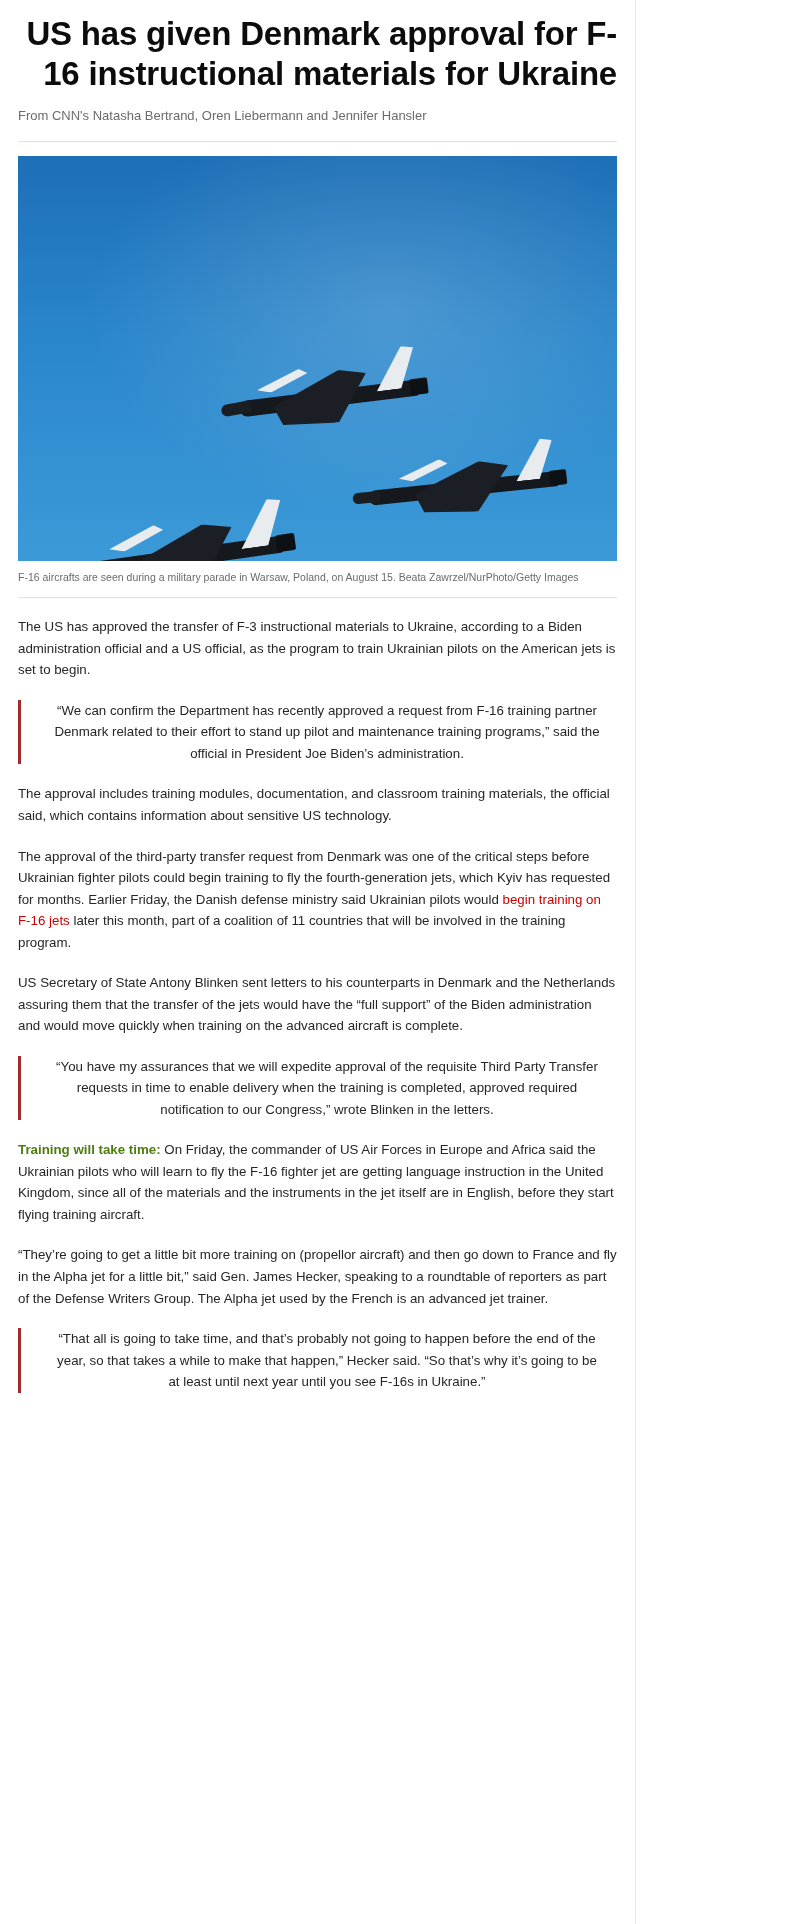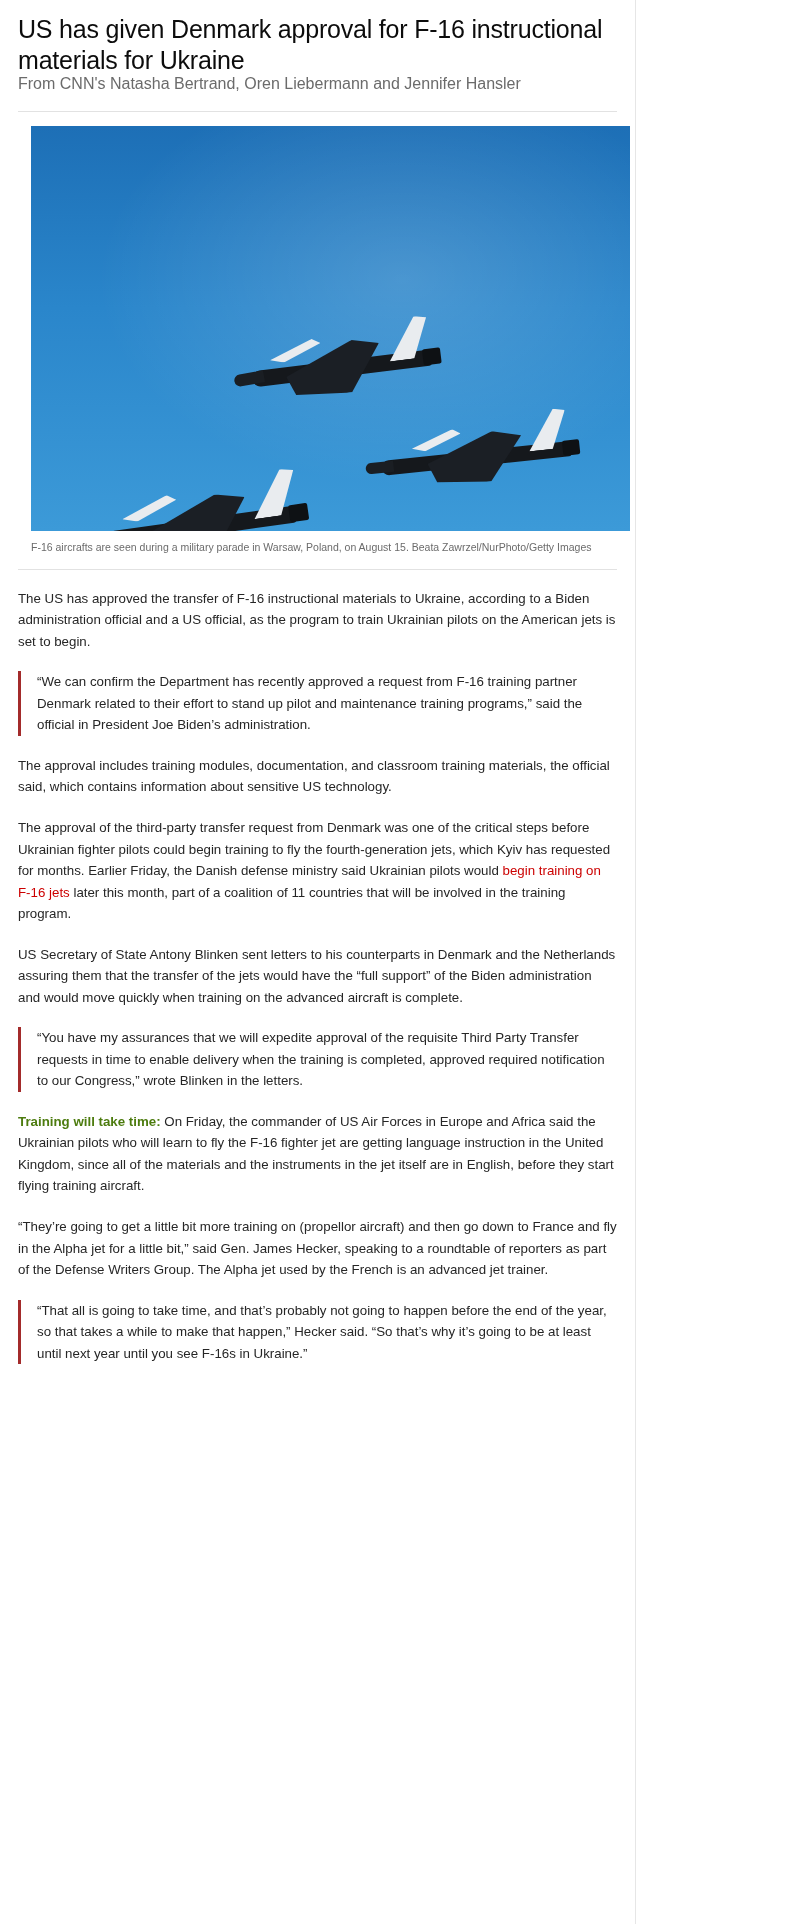"US has given Denmark approval" h1.headline { font-size: 25px -> 33px; font-weight: normal -> bold; text-align: none -> right }
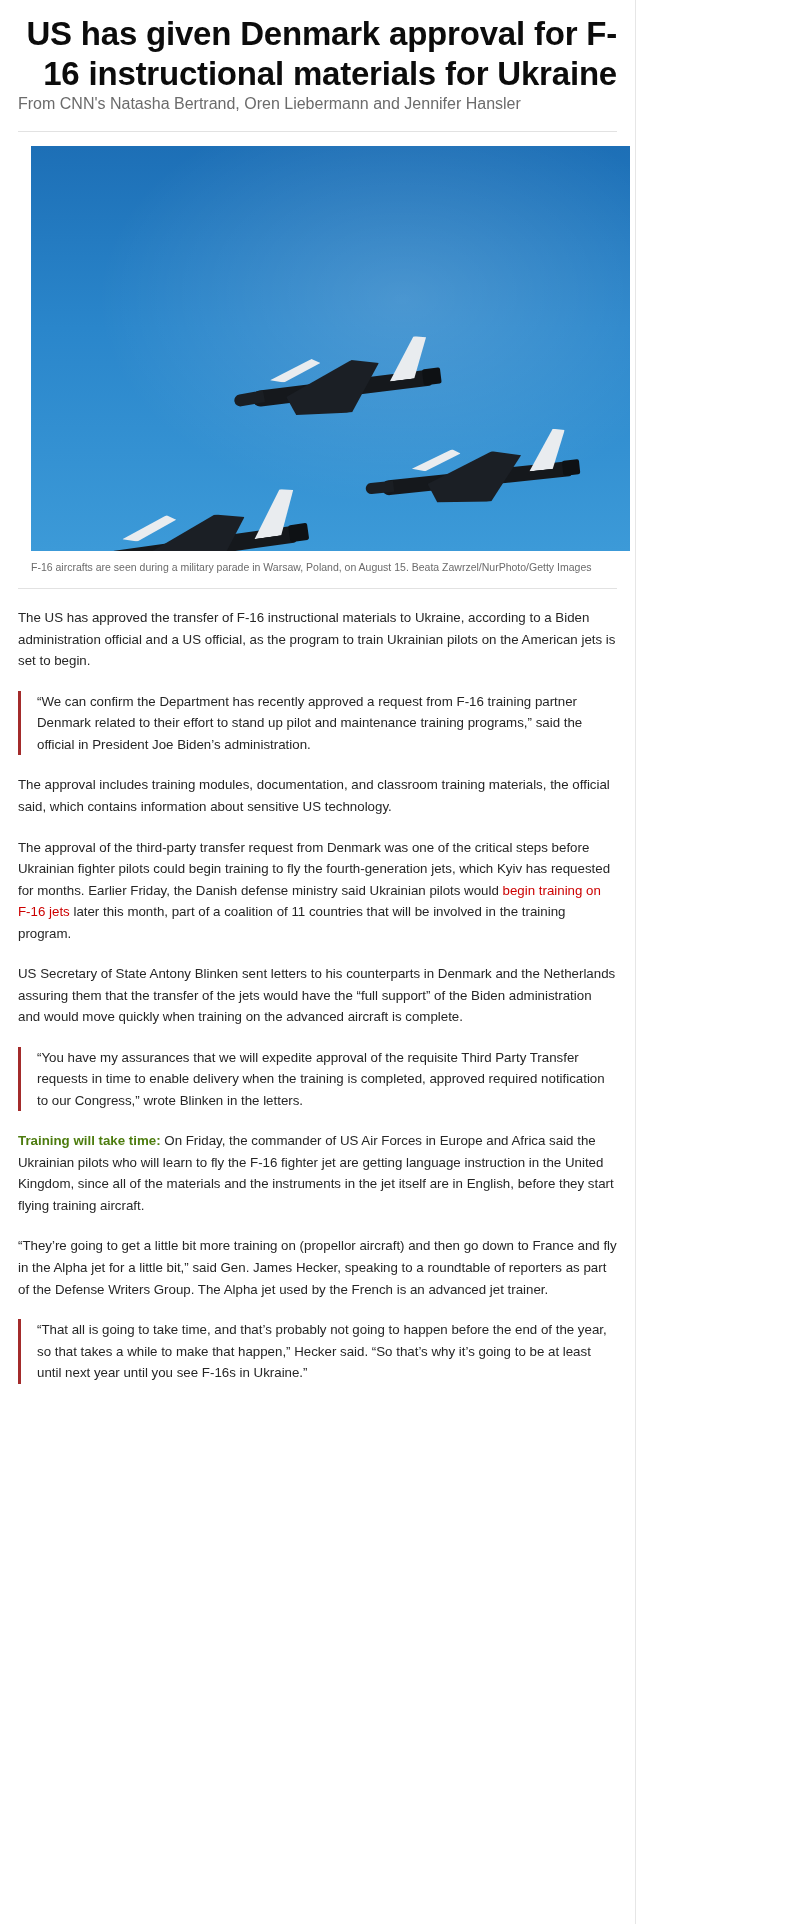"From CNN's Natasha Bertrand, Oren" .byline { font-size: 16px -> 13px; margin-top: 0 -> 13px }
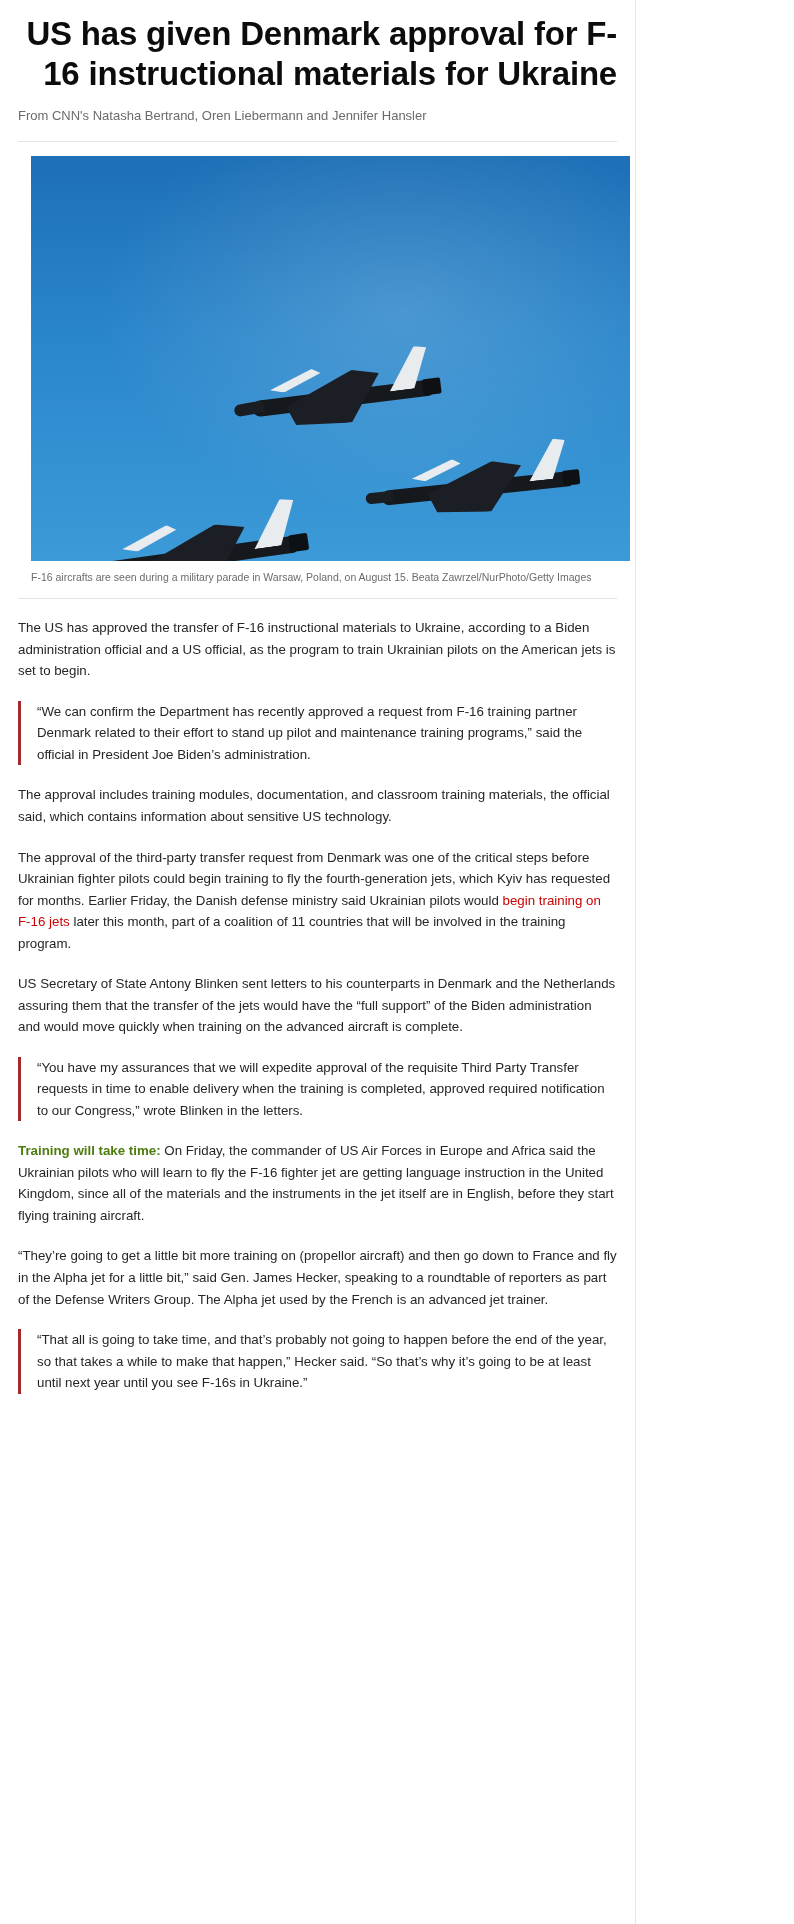"F-16 aircrafts are seen during" .figure { margin: 13px -> 0 }
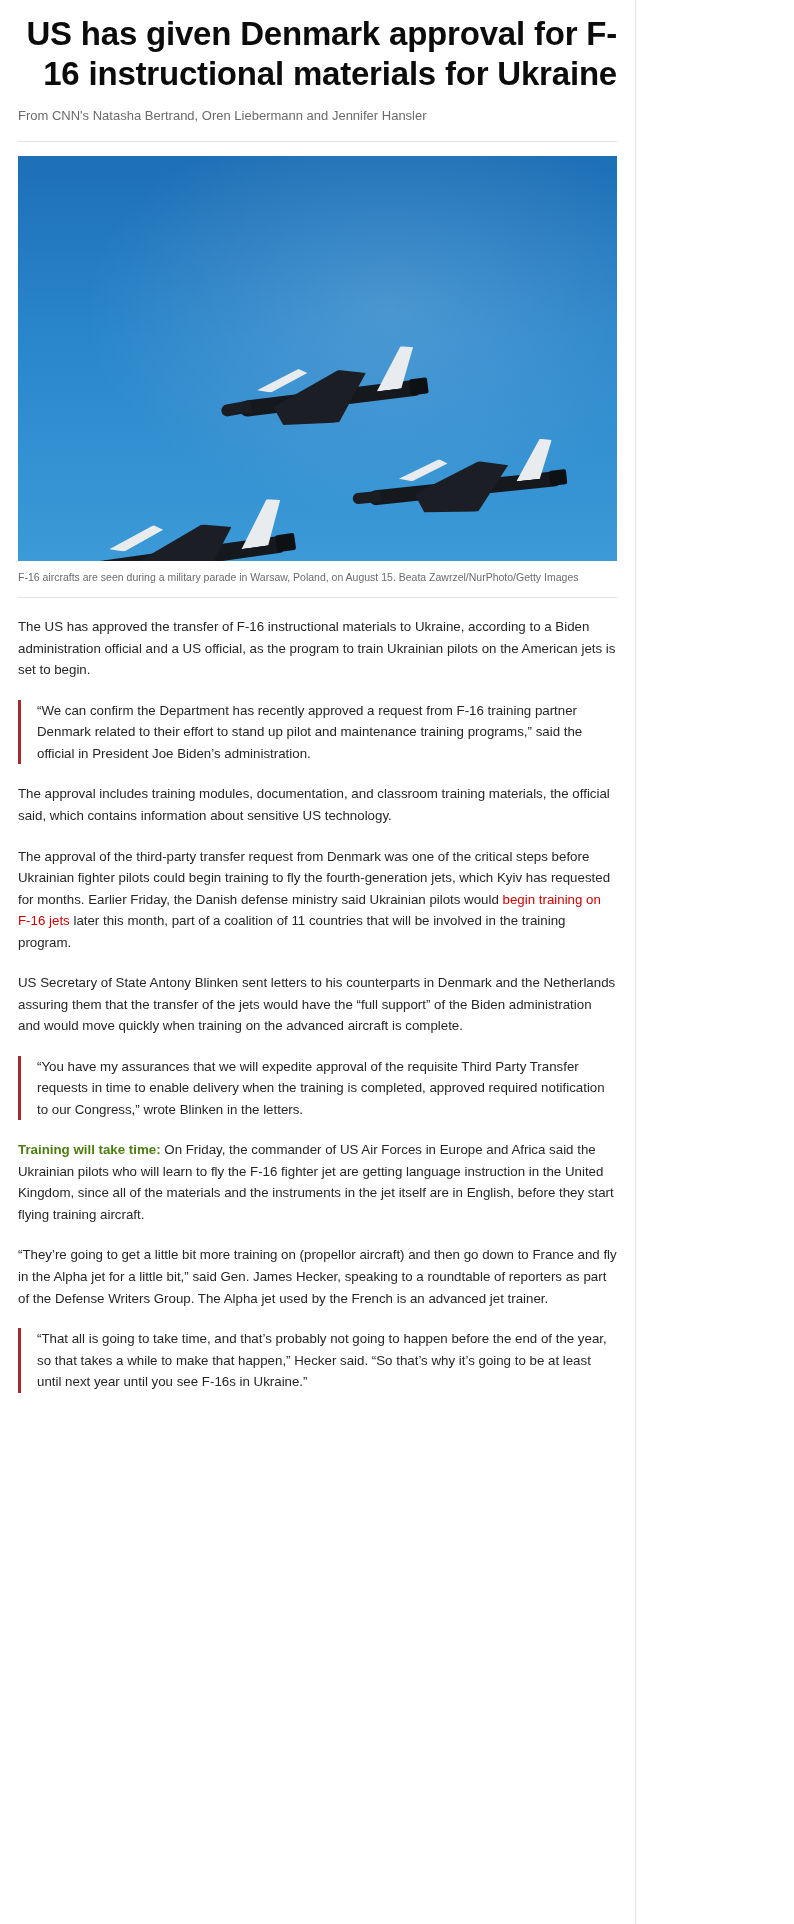"The US has approved the" p.body { text: F-16 -> F-3 }
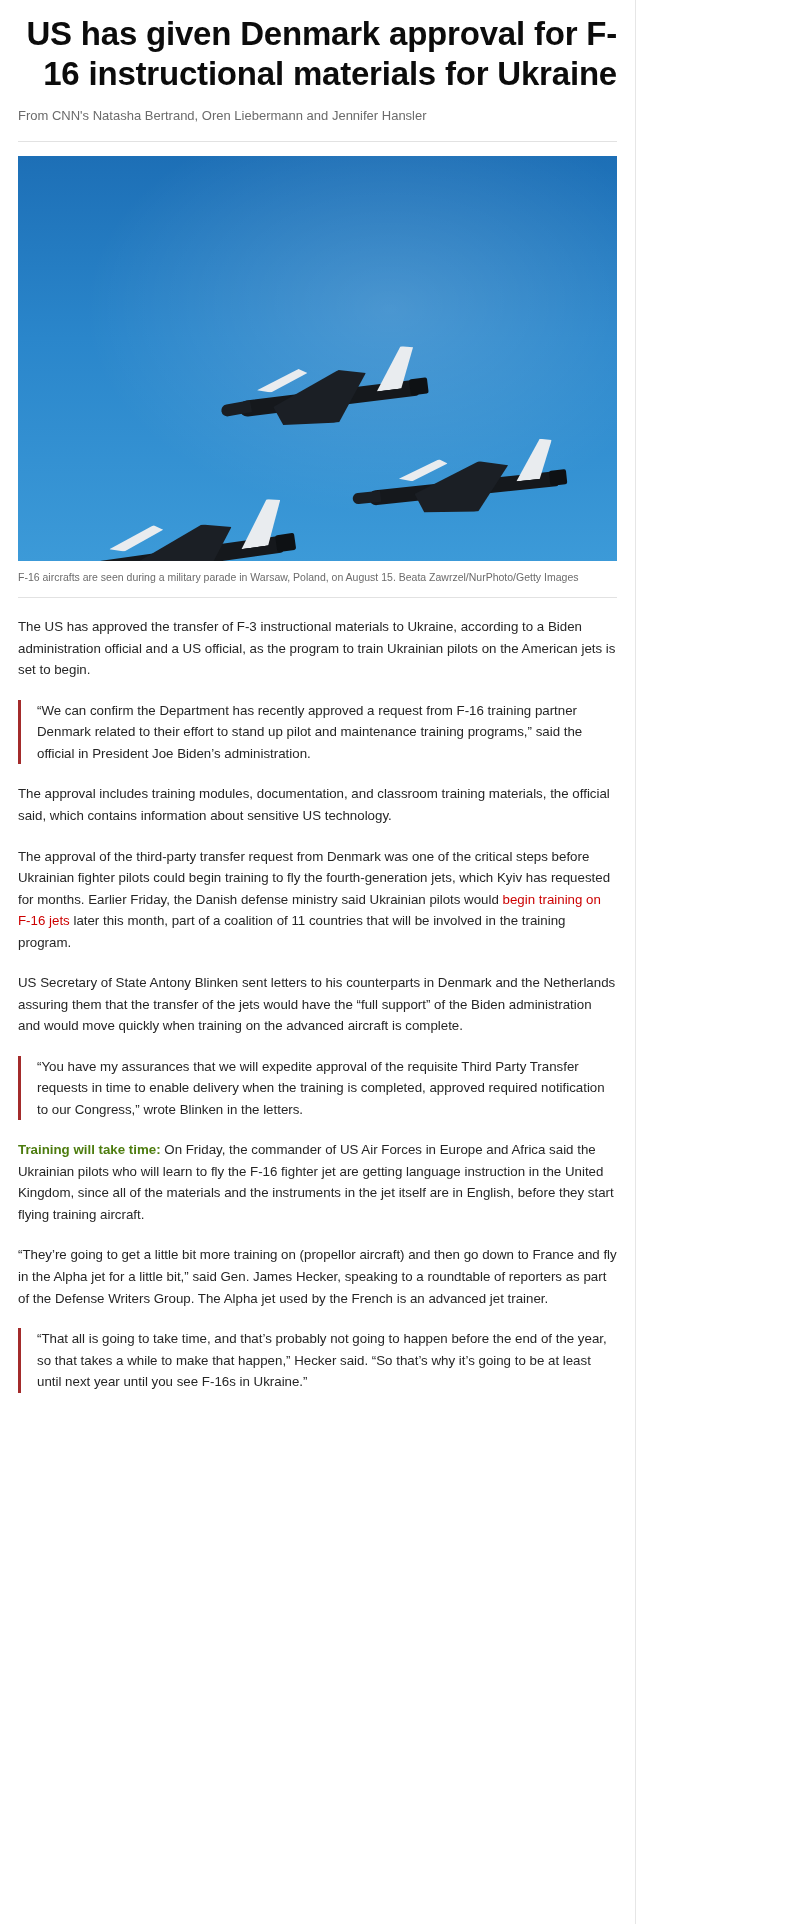"“We can confirm the Department" blockquote.quote p { margin: 0 -> 16px; text-align: none -> center }
